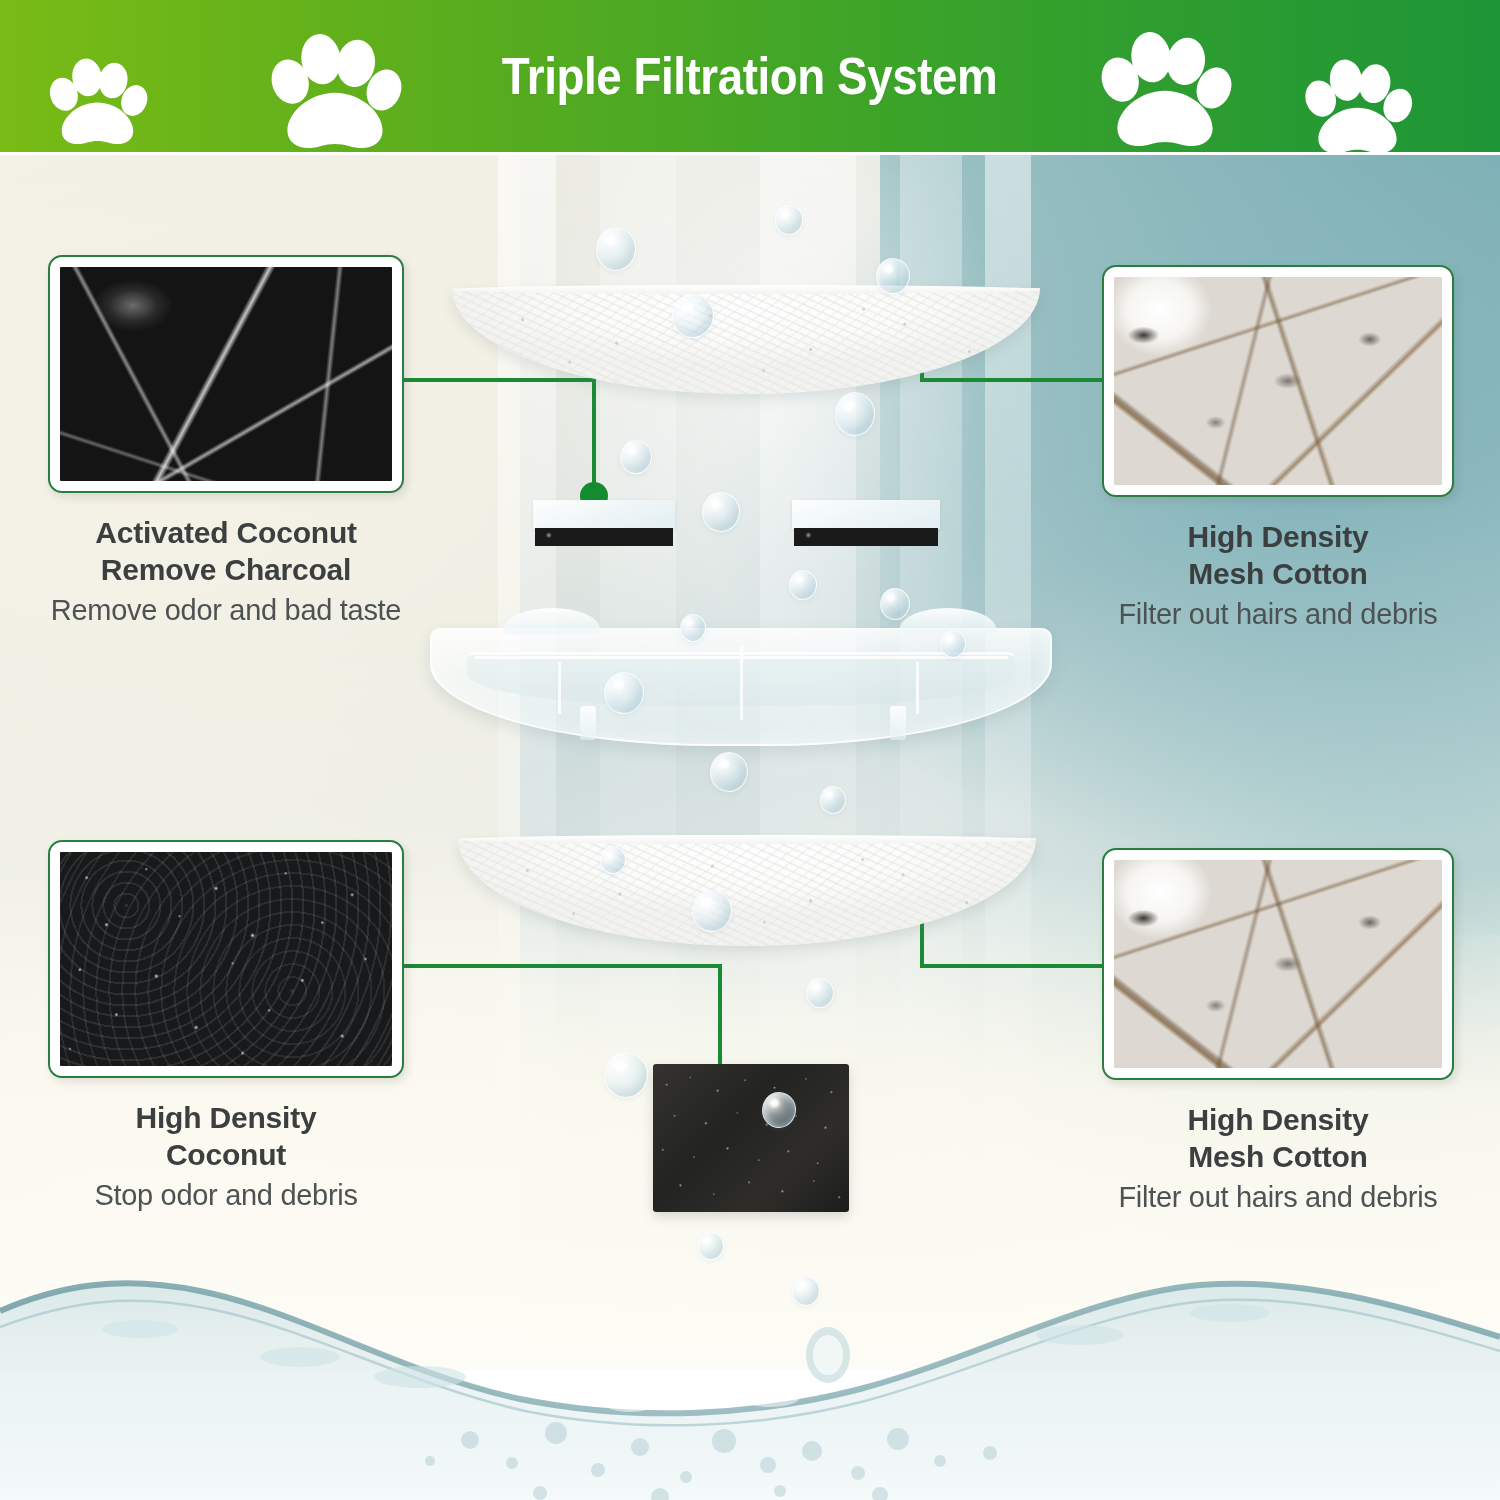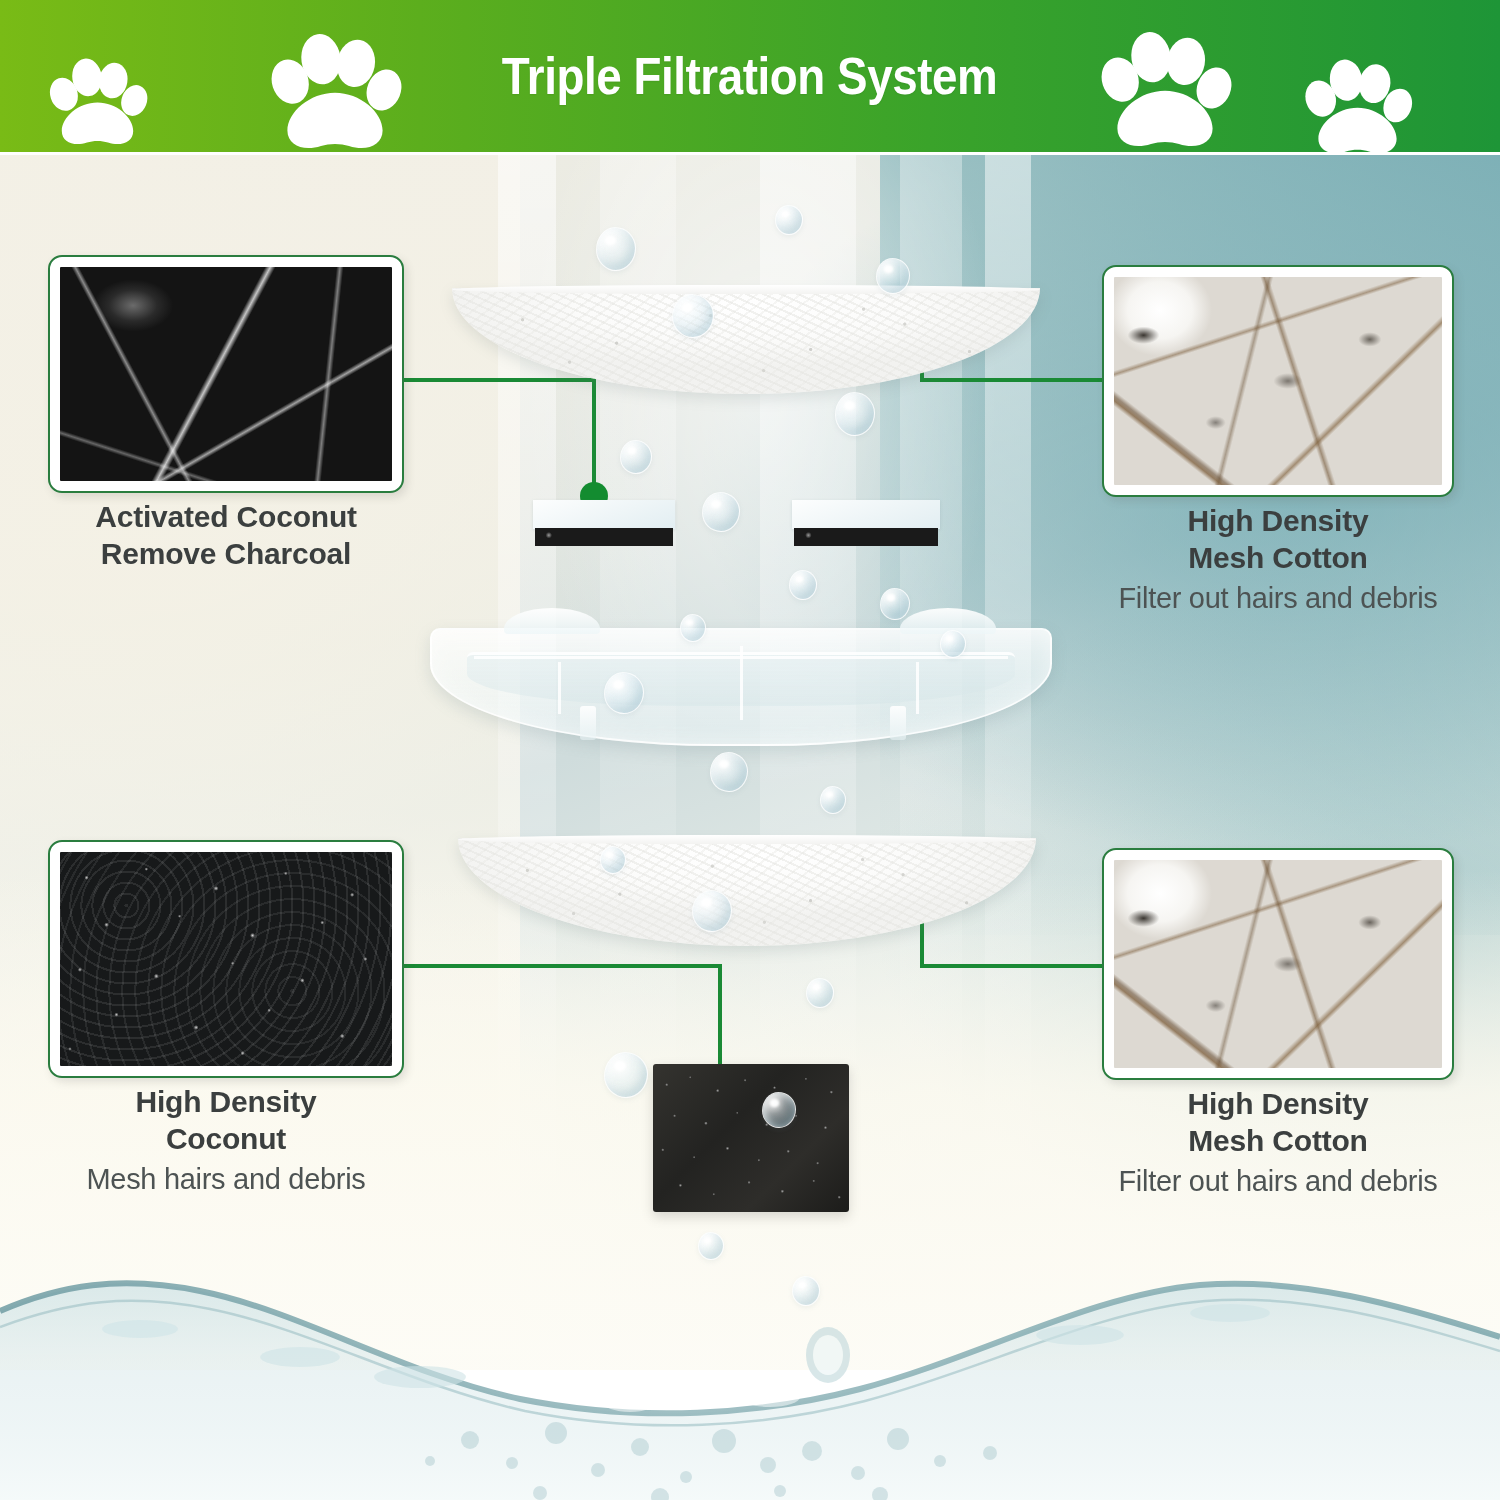"Activated Coconut" .card-title { margin-top: 6px -> 22px }
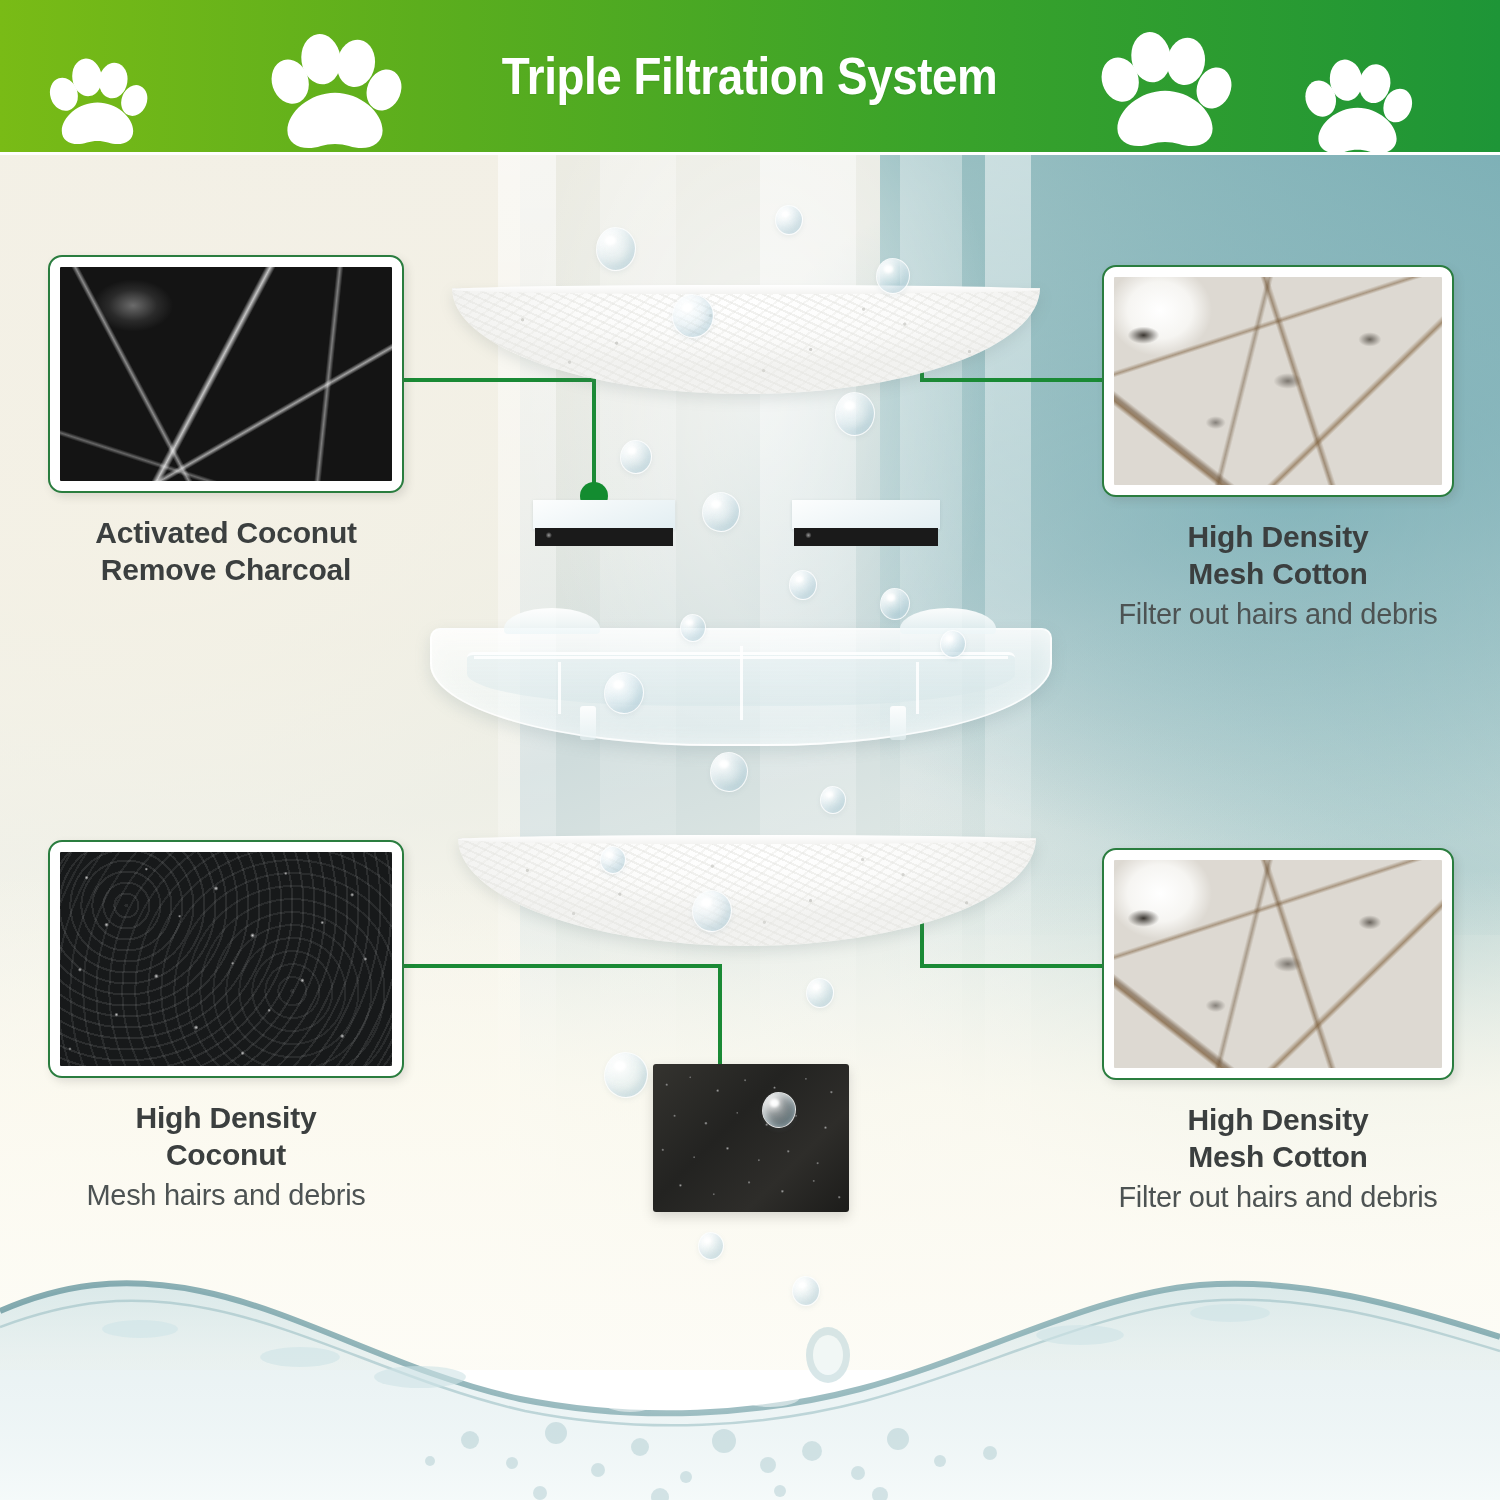"Remove odor and bad taste" div.card-sub { html: none -> <div>Remove odor and bad taste</div> }
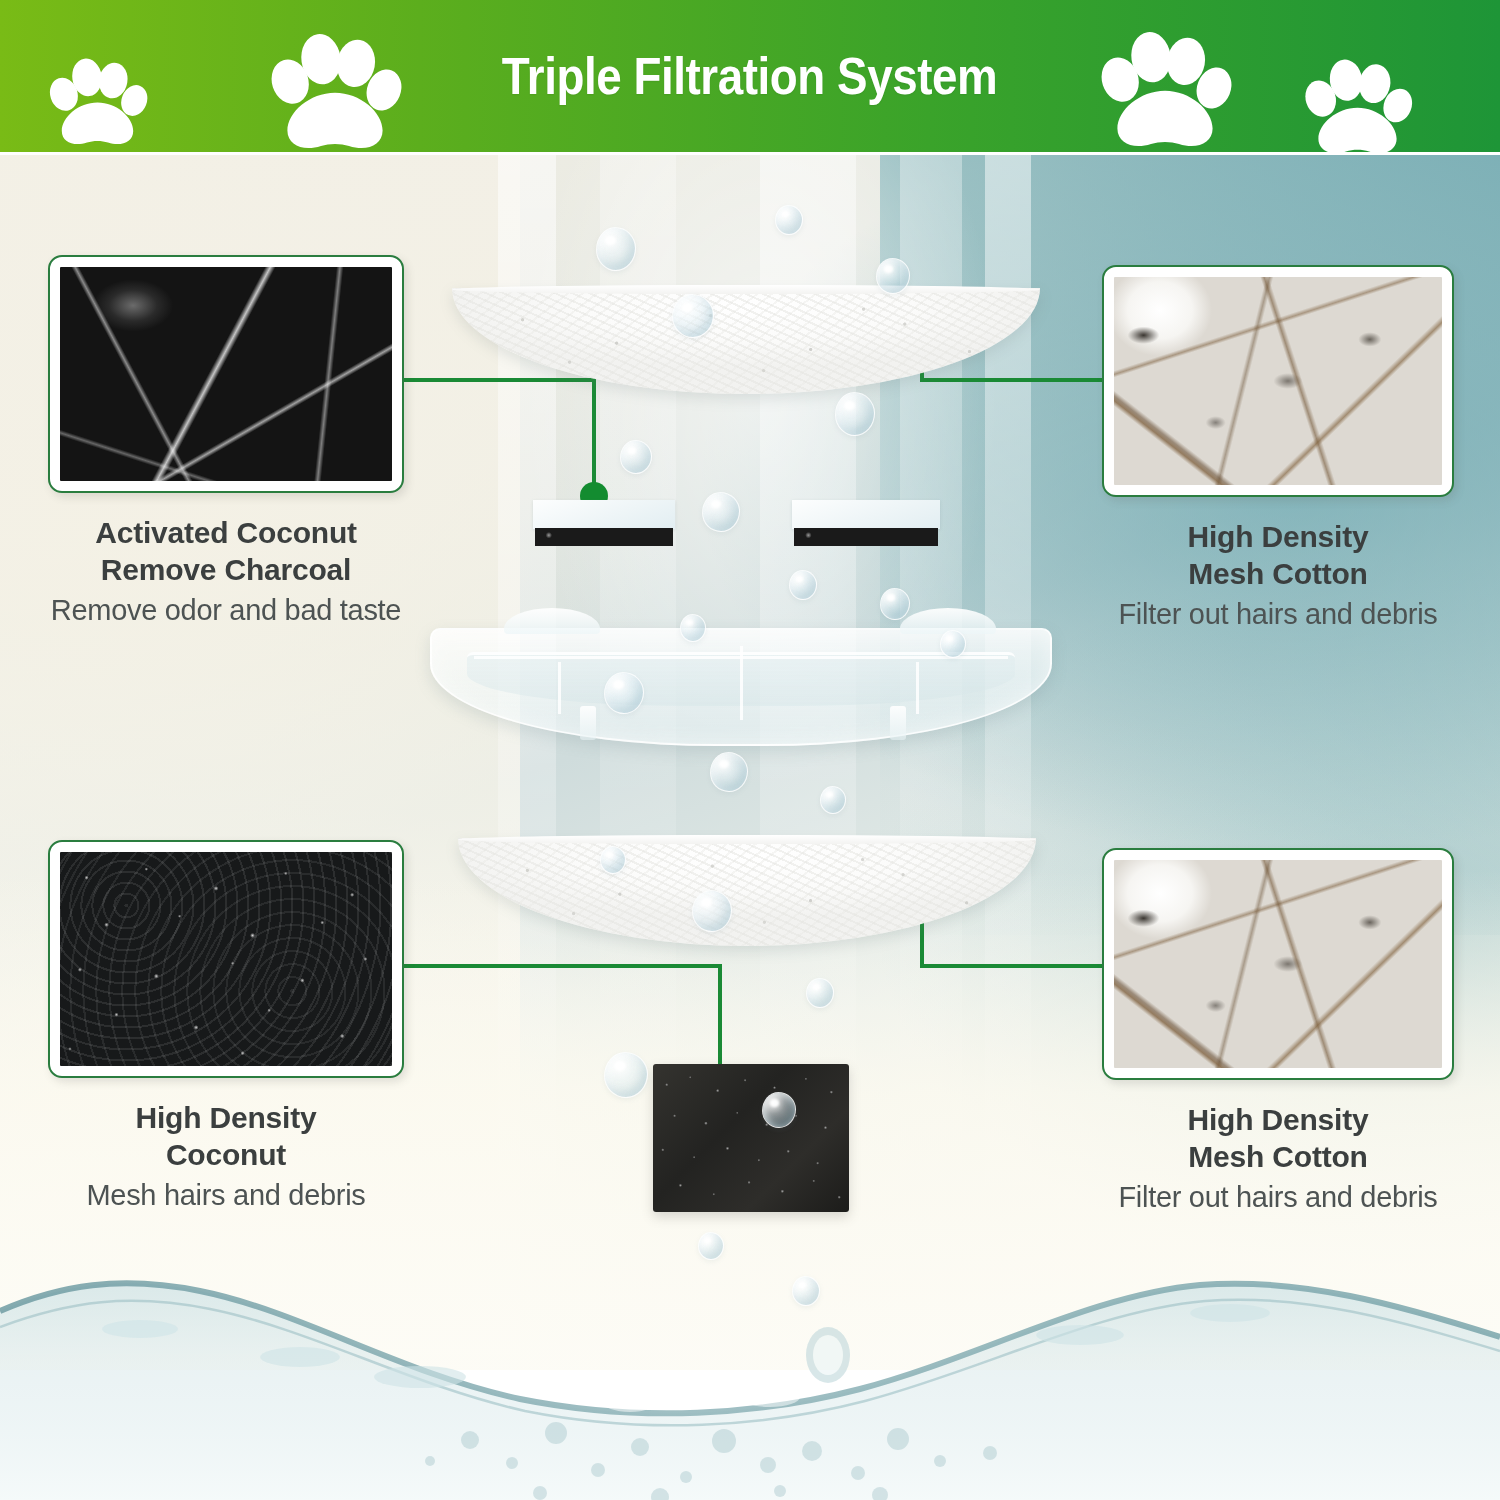"Mesh hairs and debris" div.card-sub { text: Mesh hairs -> Stop odor }
